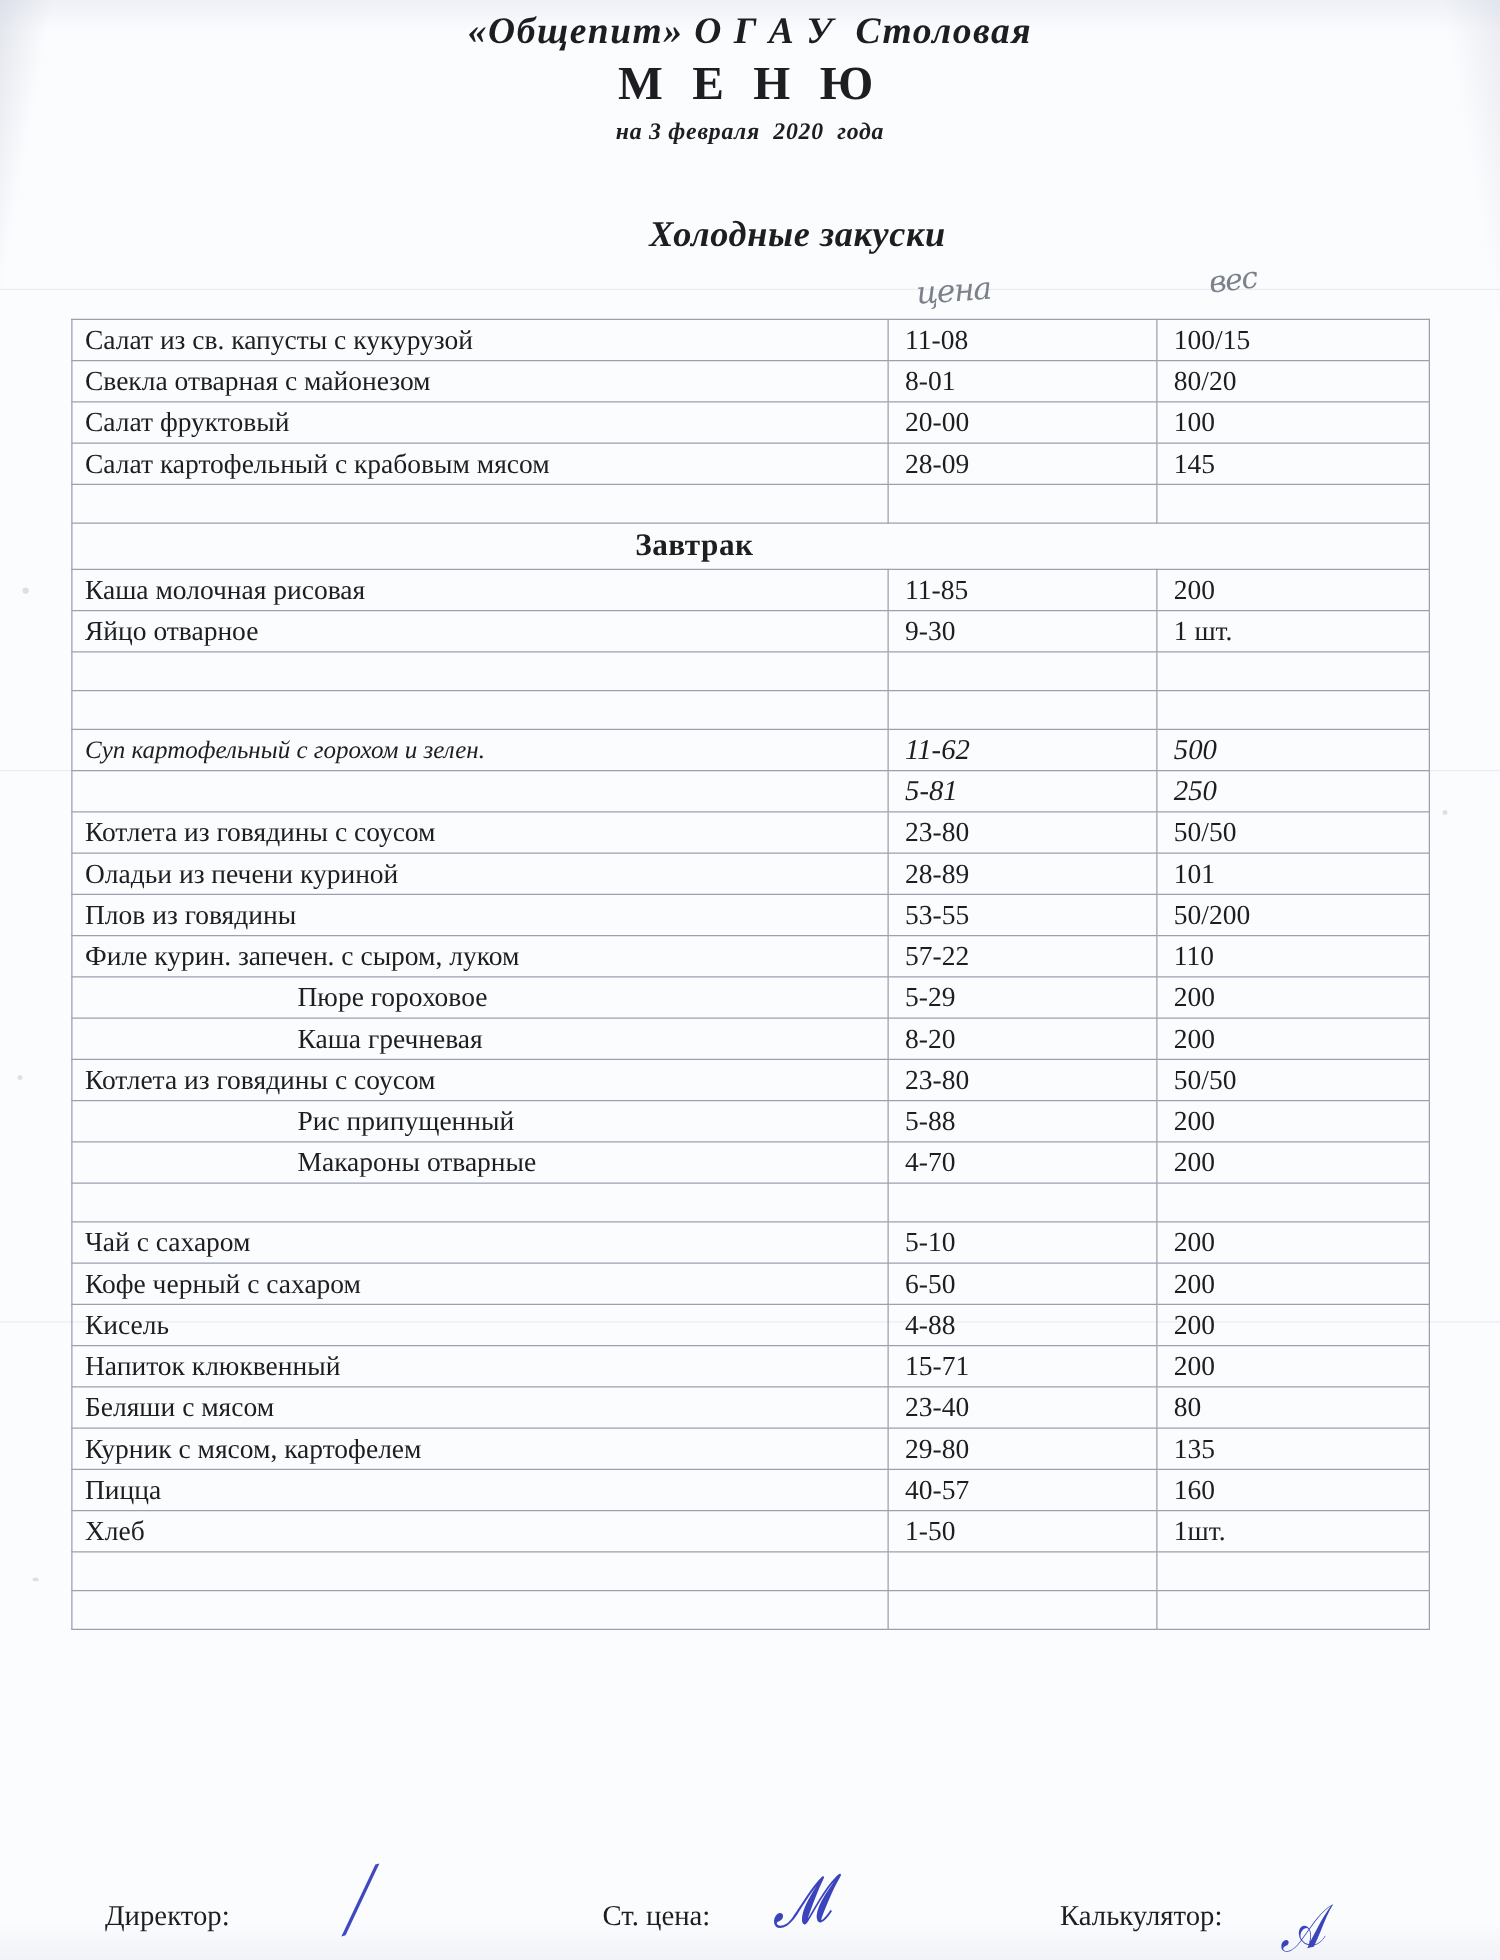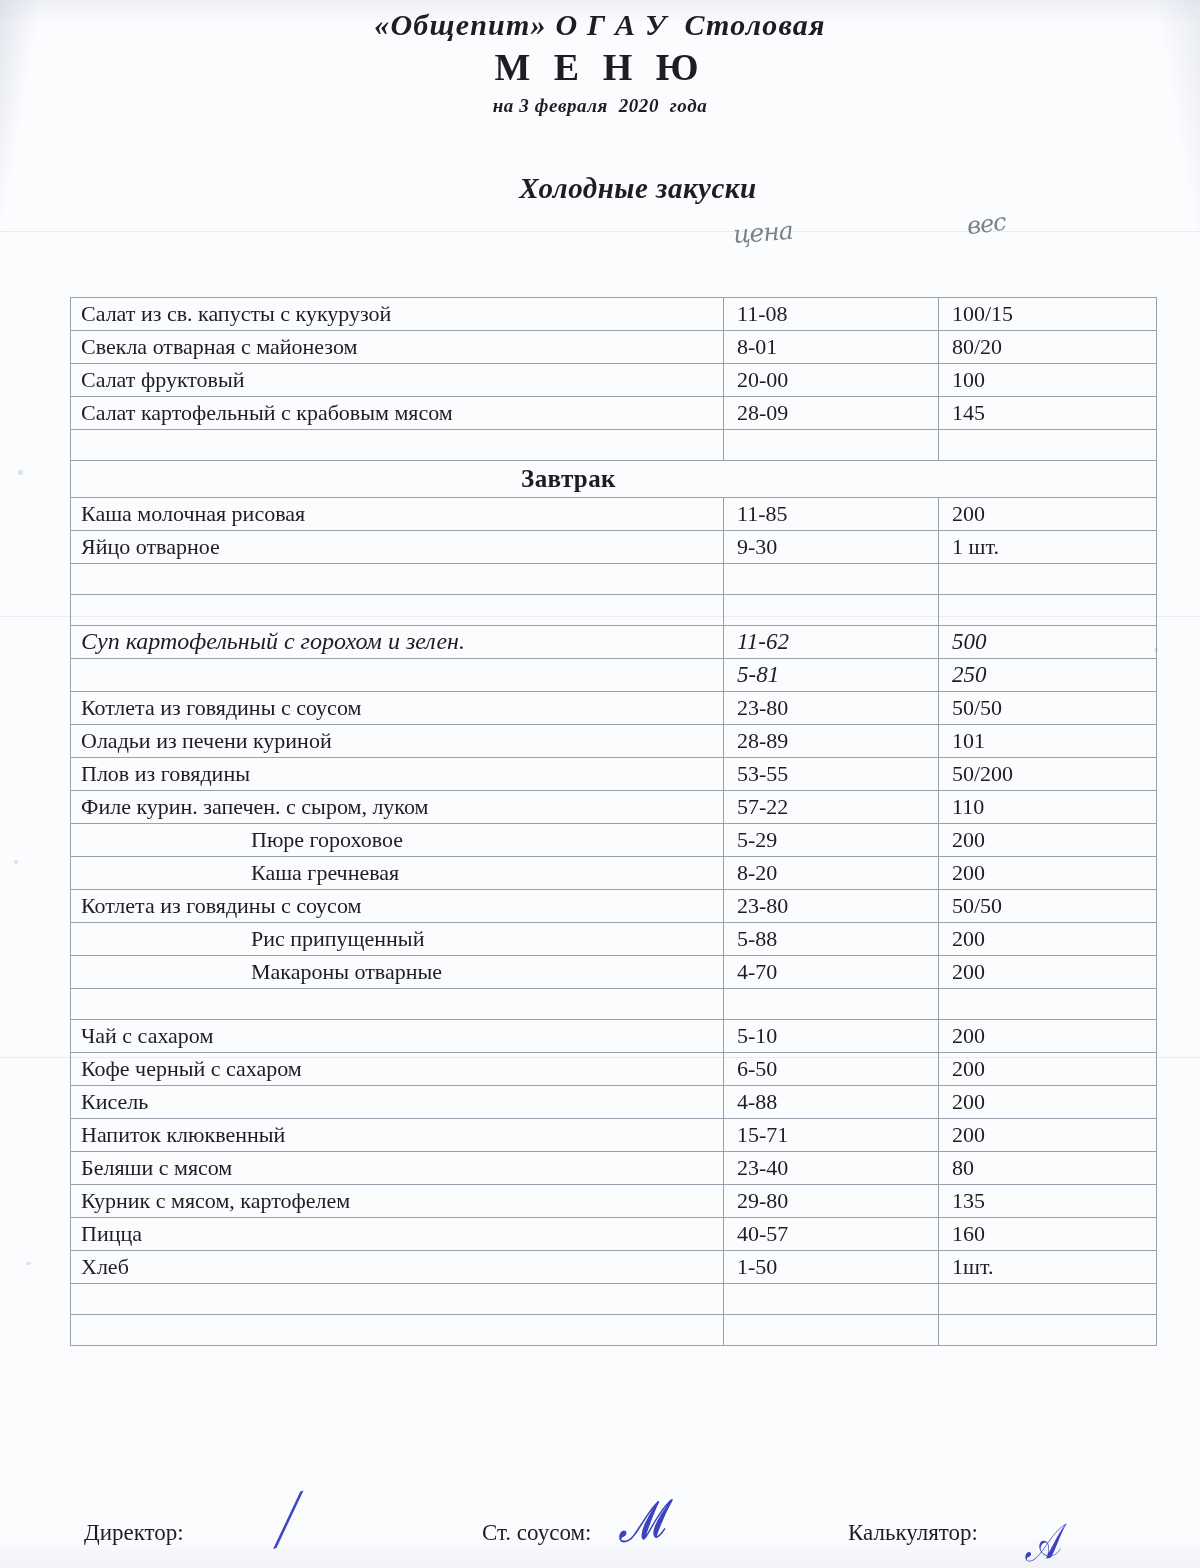"Салат из св. капусты с" .menu-table { left: 70px -> 57px; margin-top: 42px -> none }
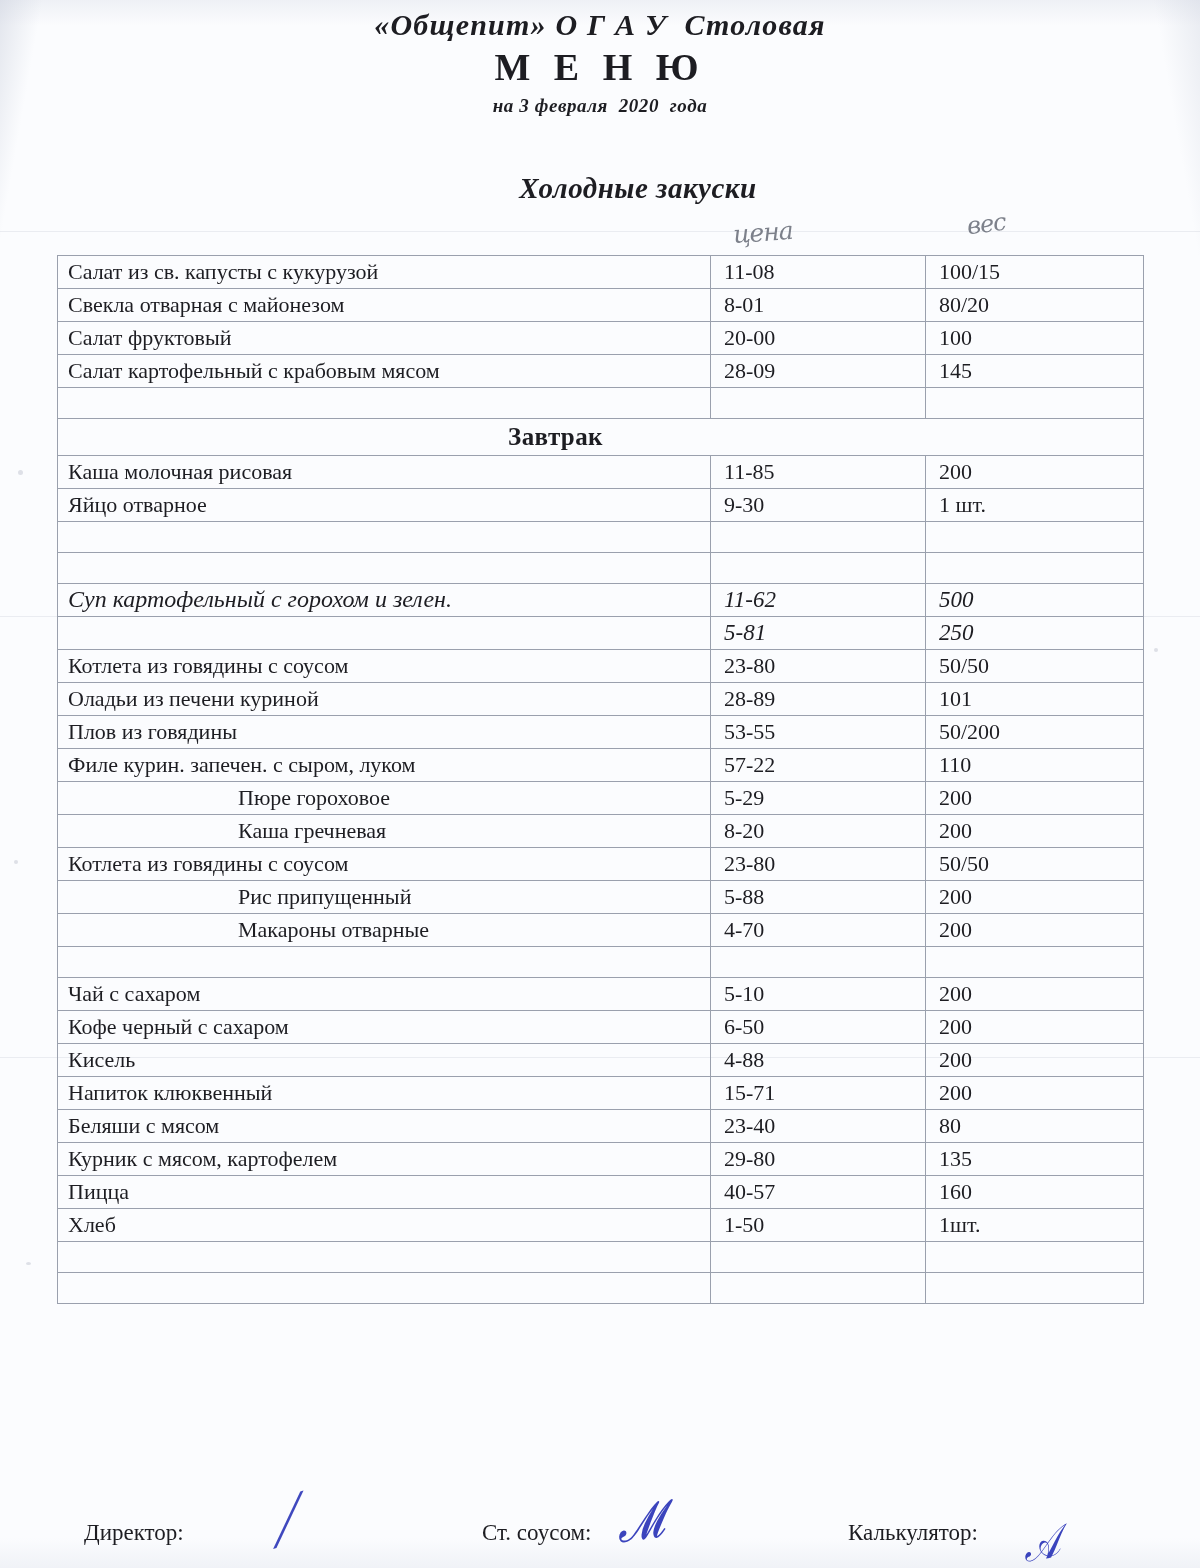"Суп картофельный с горохом и" tr.soup td.name { font-size: 24px -> 20px }
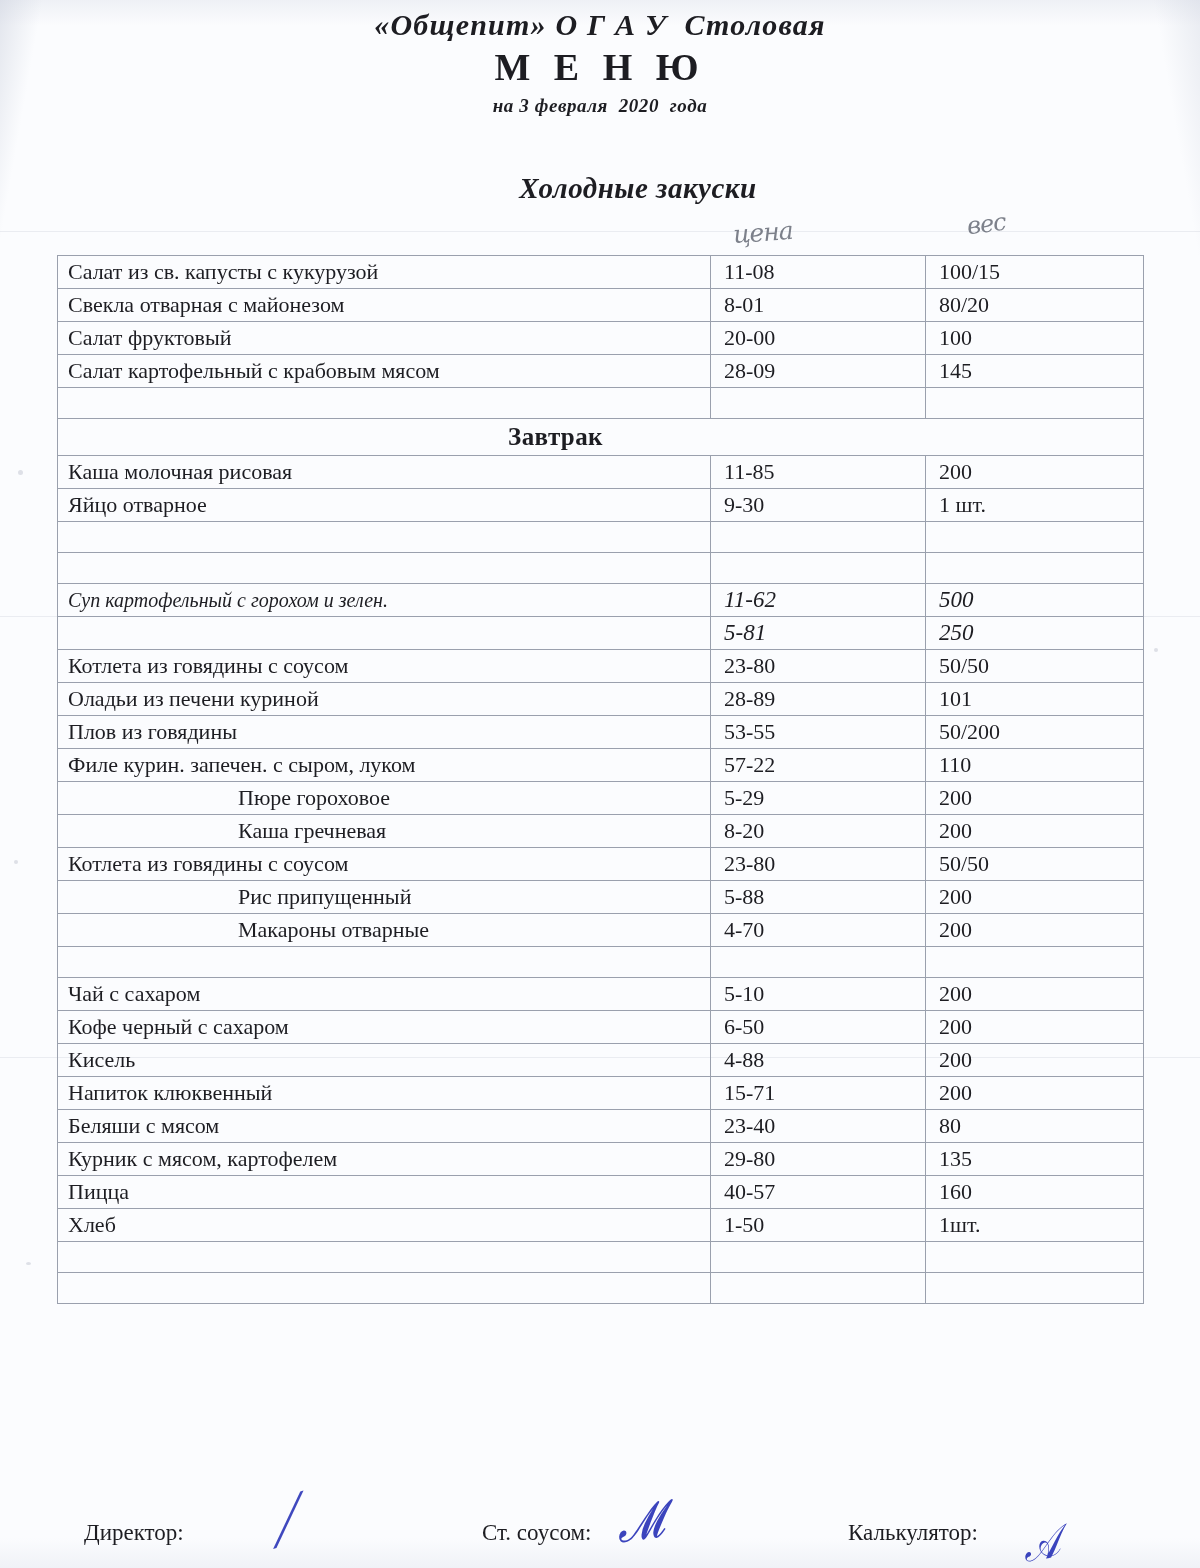"Ст. соусом:" span { text: соусом -> цена }
